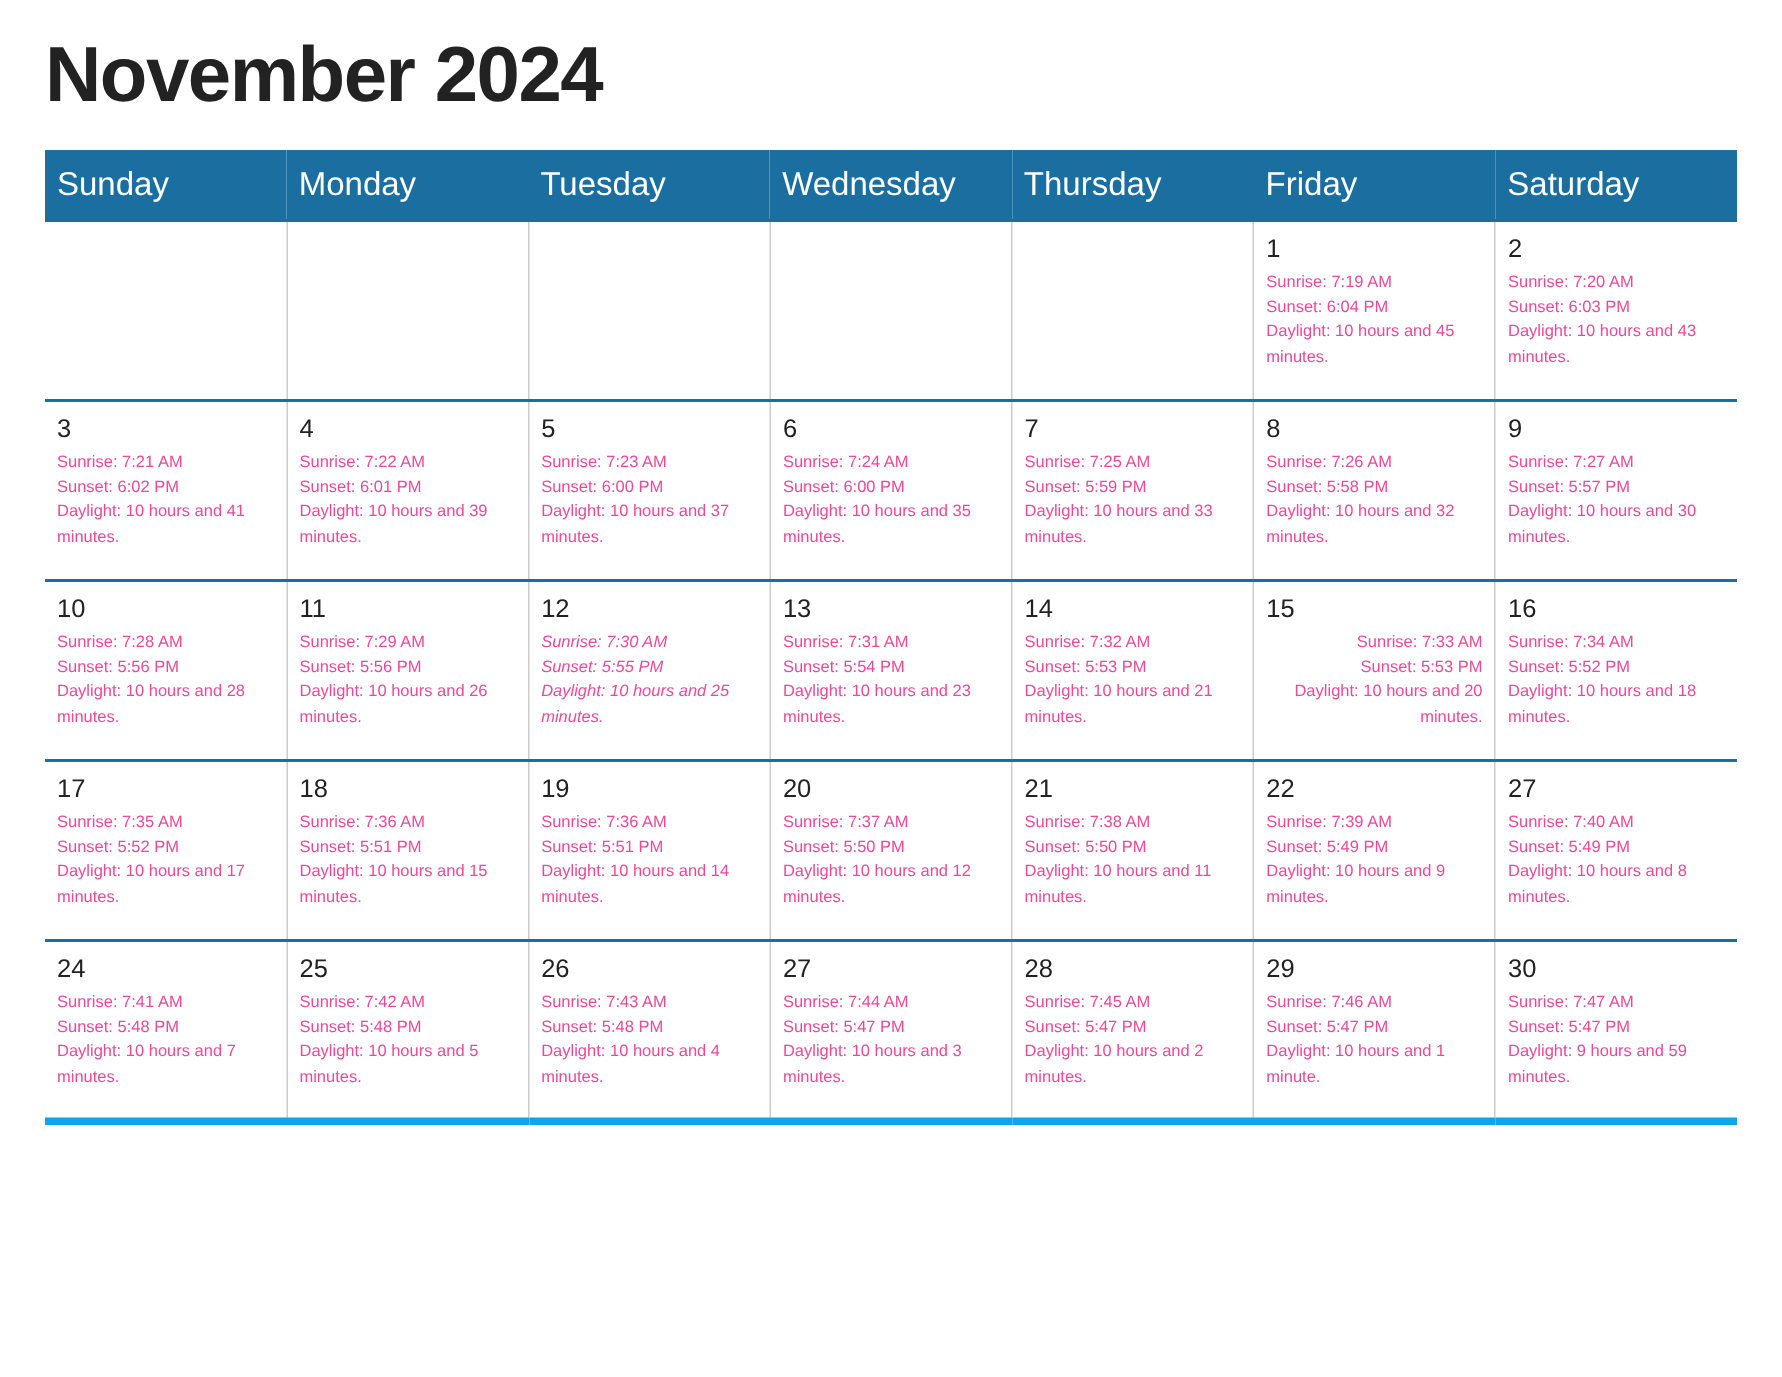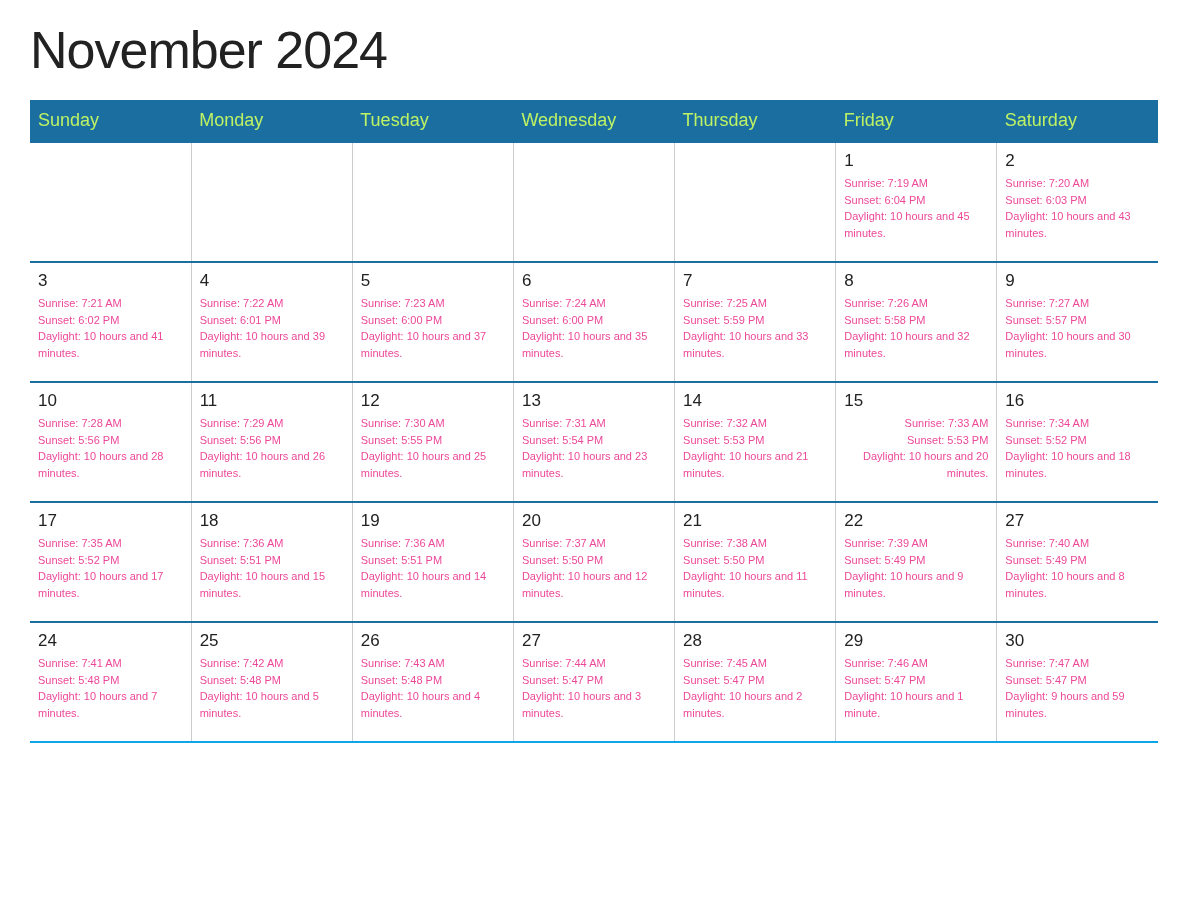"November 2024" .title-block h1 { font-weight: 400 -> 700 }
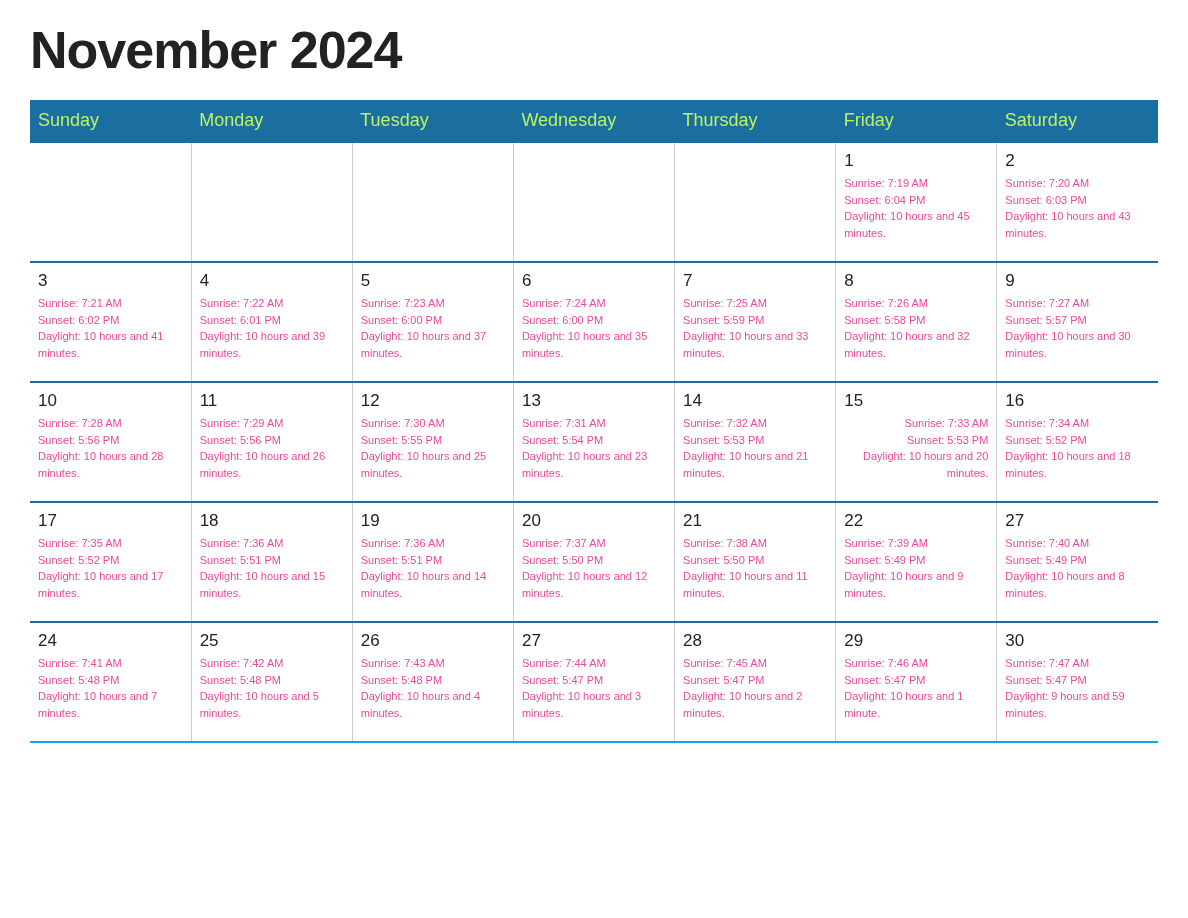"Sunday" thead th { color: #bef264 -> #ffffff; font-size: 18px -> 22px }
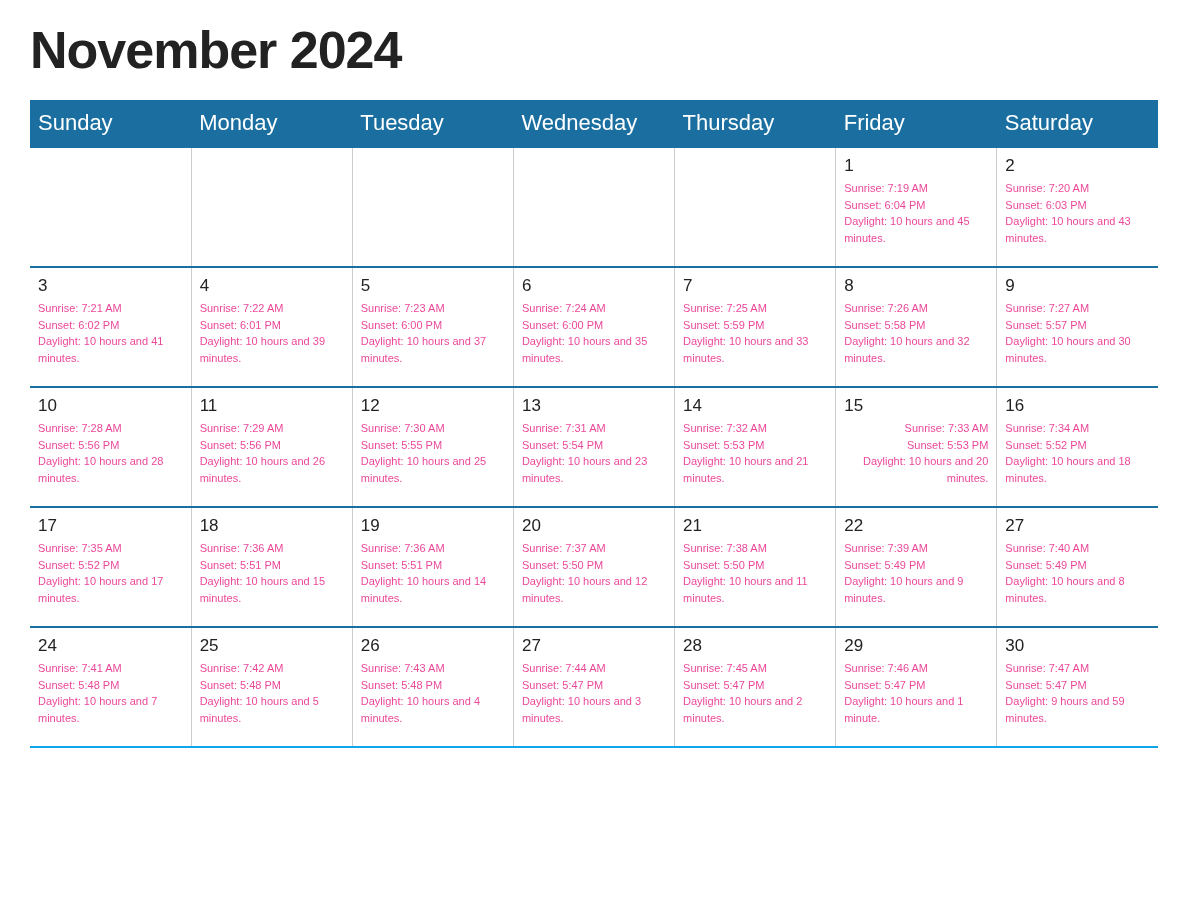"Sunrise: 7:30 AM" div.day-info { font-style: none -> italic }
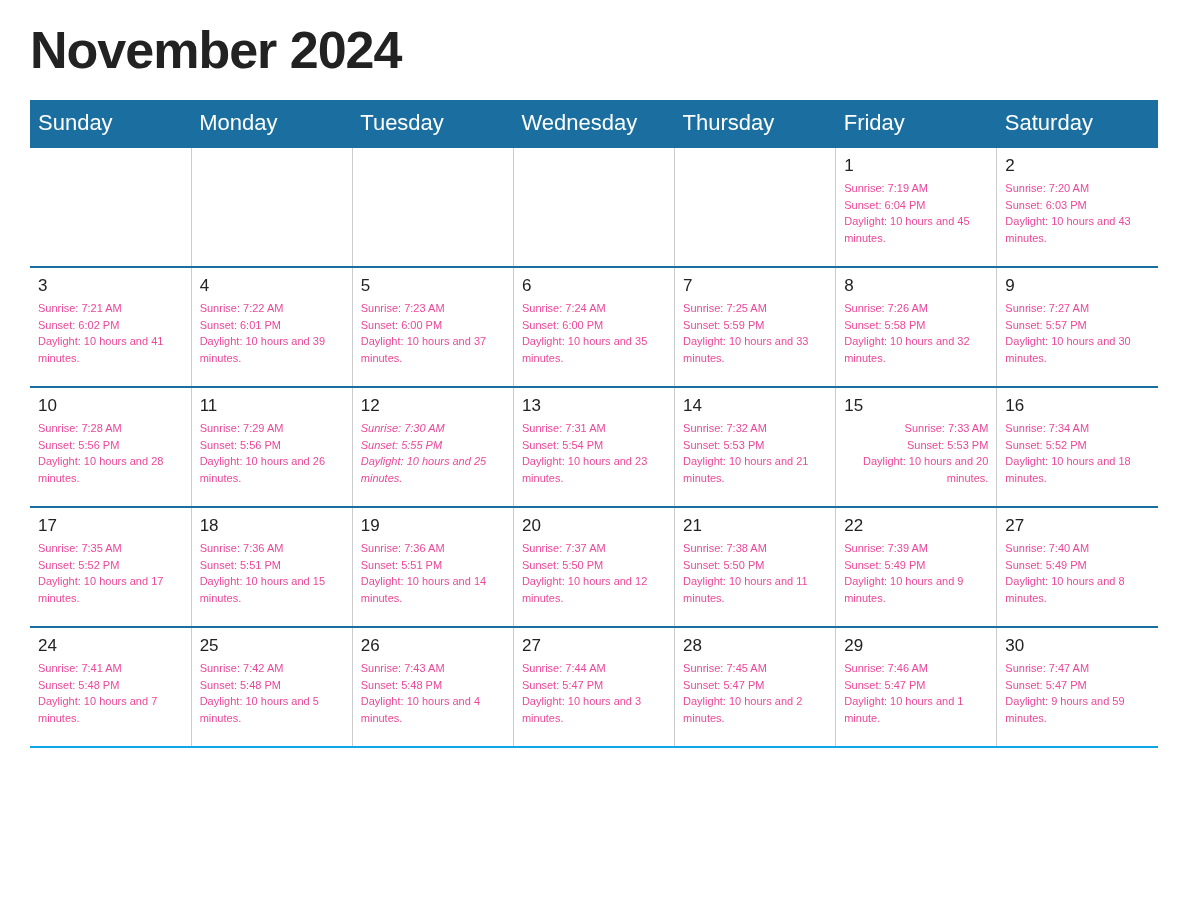"24" tbody tr:last-child td { border-bottom: 2px solid #0ea5e9 -> 5px solid #0ea5e9 }
